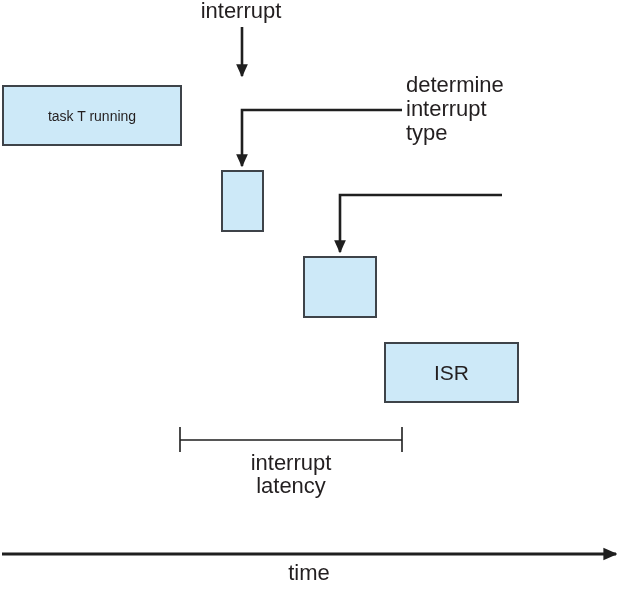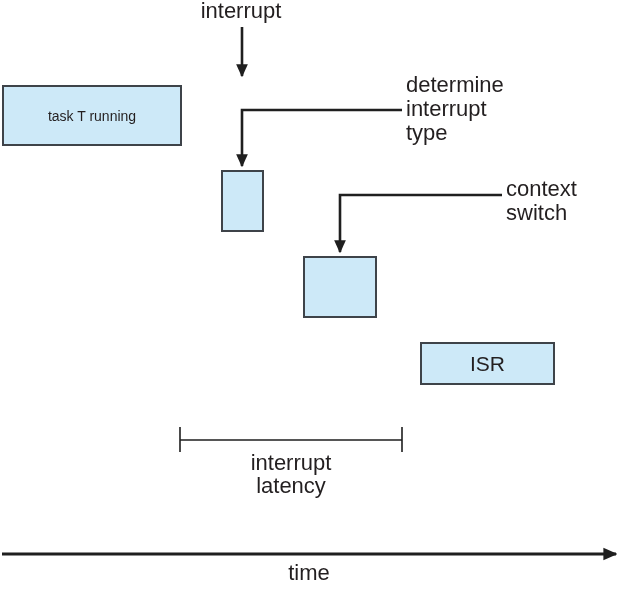"context" div.label { html: <div>context switch</div> -> none }
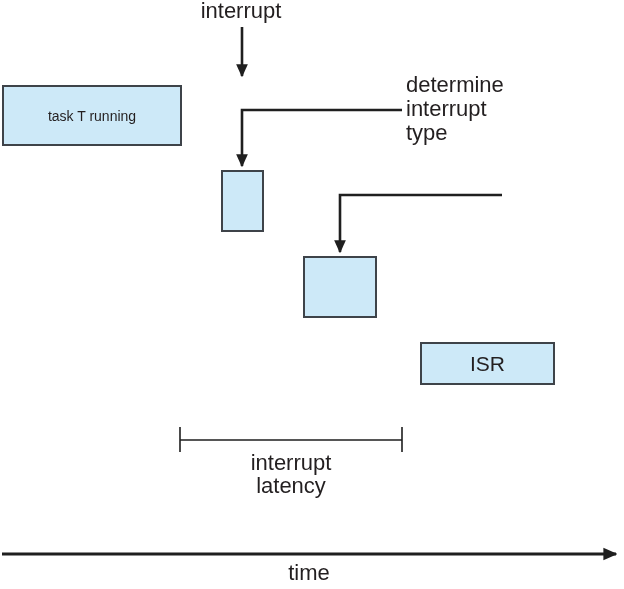"ISR" .box-isr { height: 43px -> 61px; left: 420px -> 384px }
